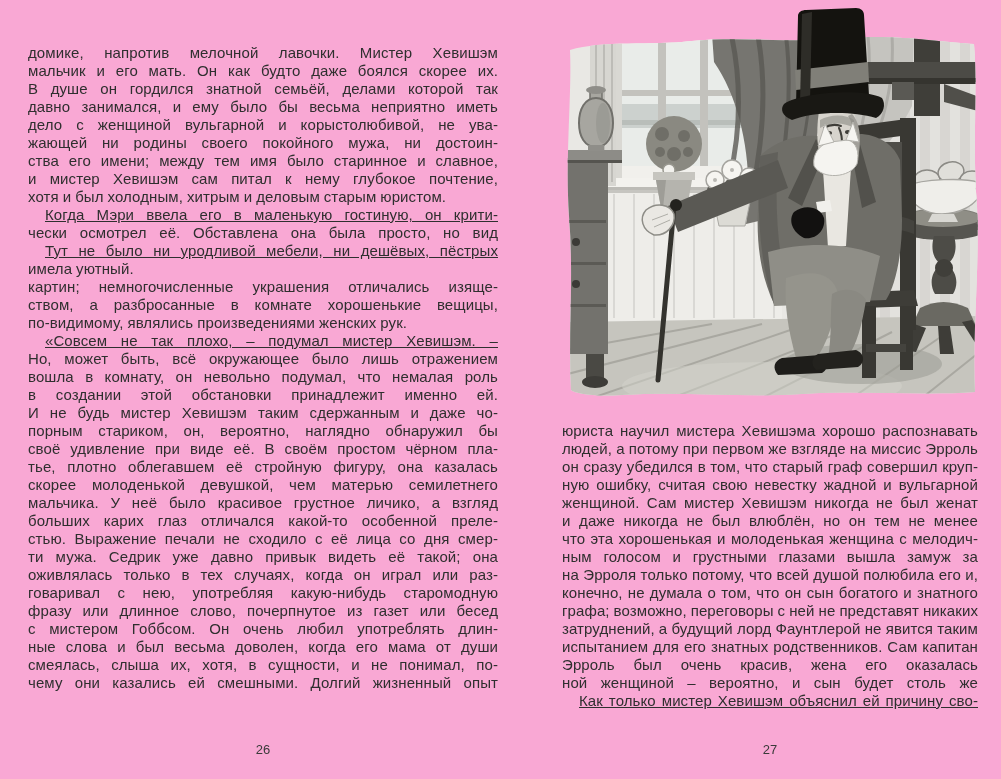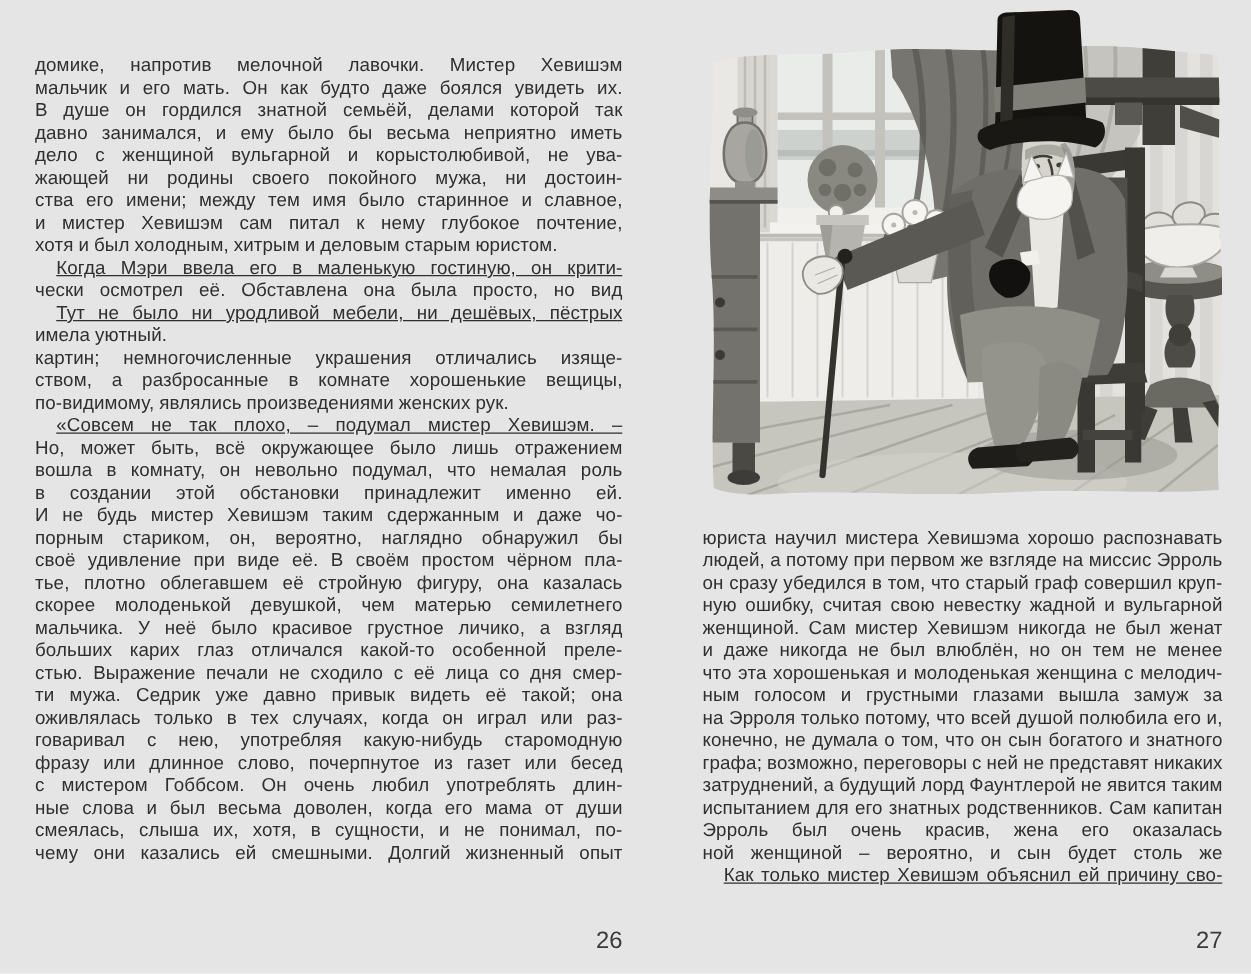"домике, напротив мелочной лавочки." .spread { background: #e5e5e5 -> #f9a8d4 }
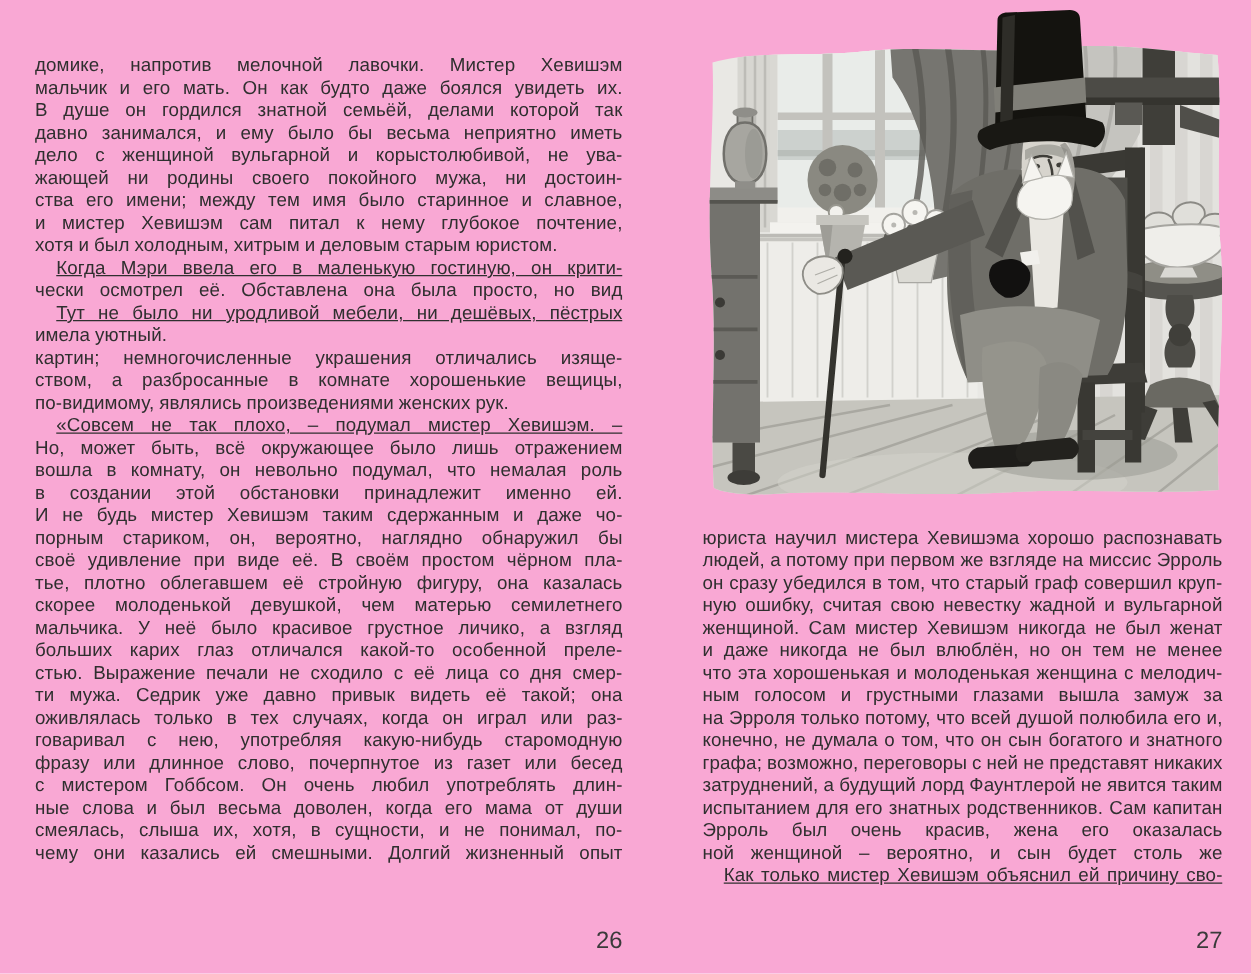"мальчик и его мать. Он" div.line { text: увидеть -> скорее }
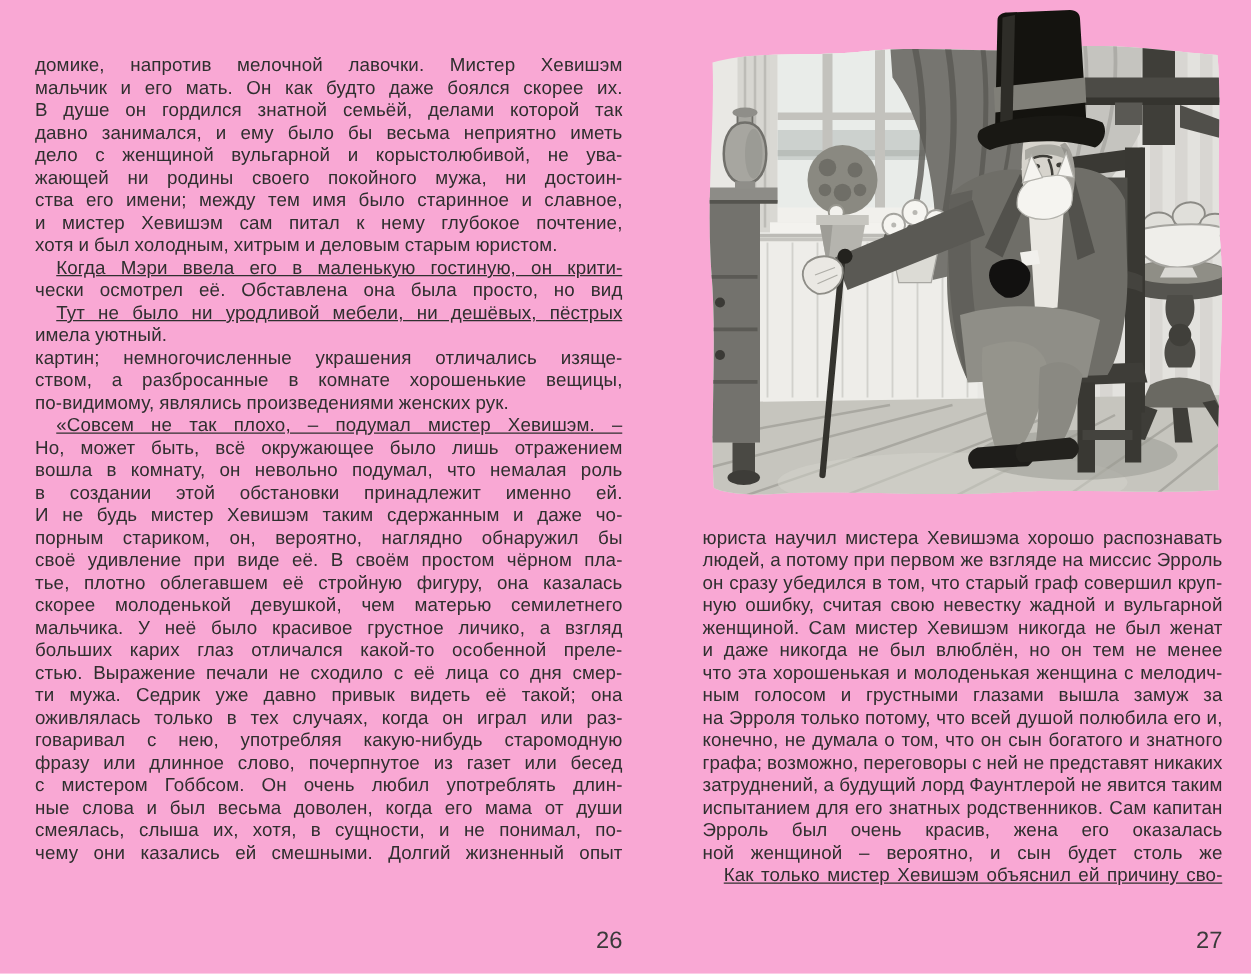"26" .page-number { font-size: 19px -> 13px; text-align: right -> center }
